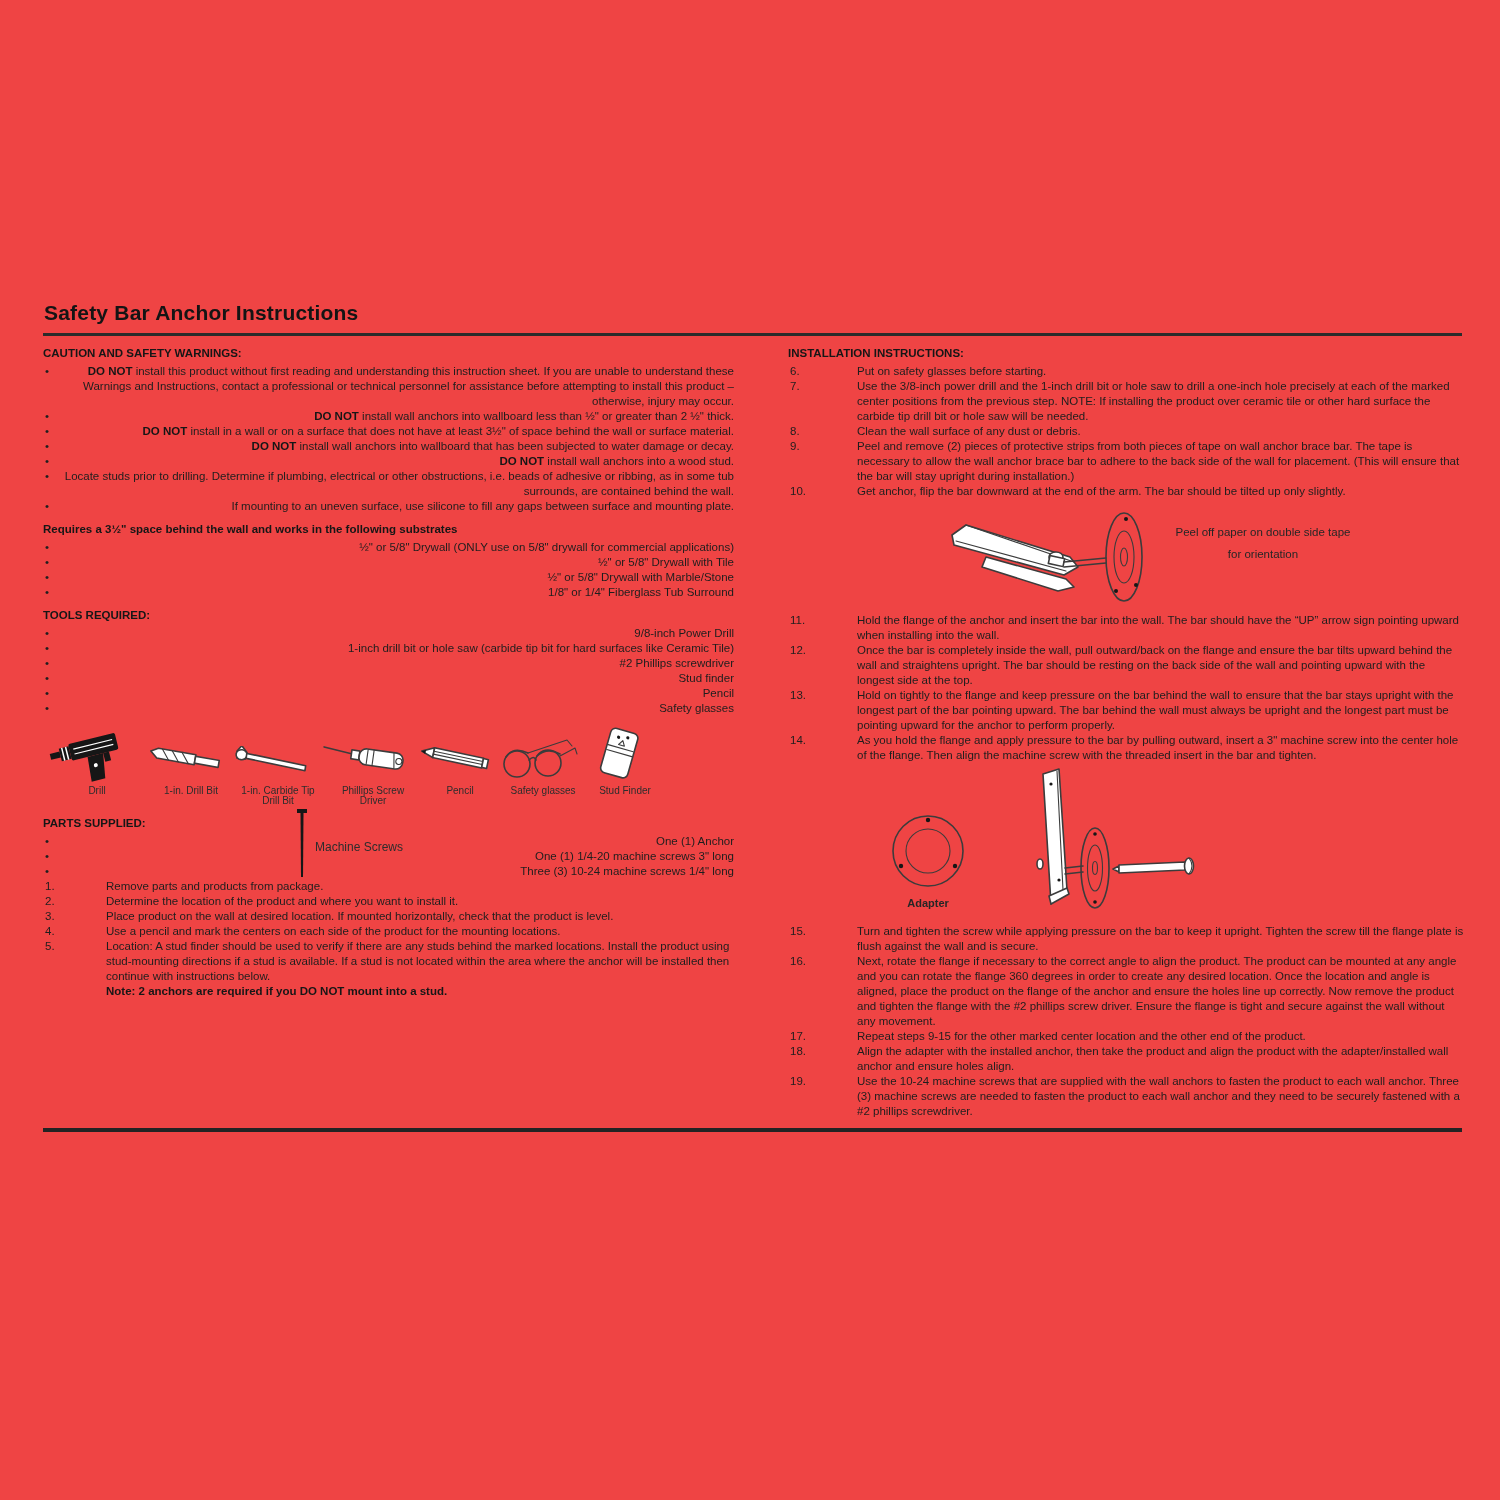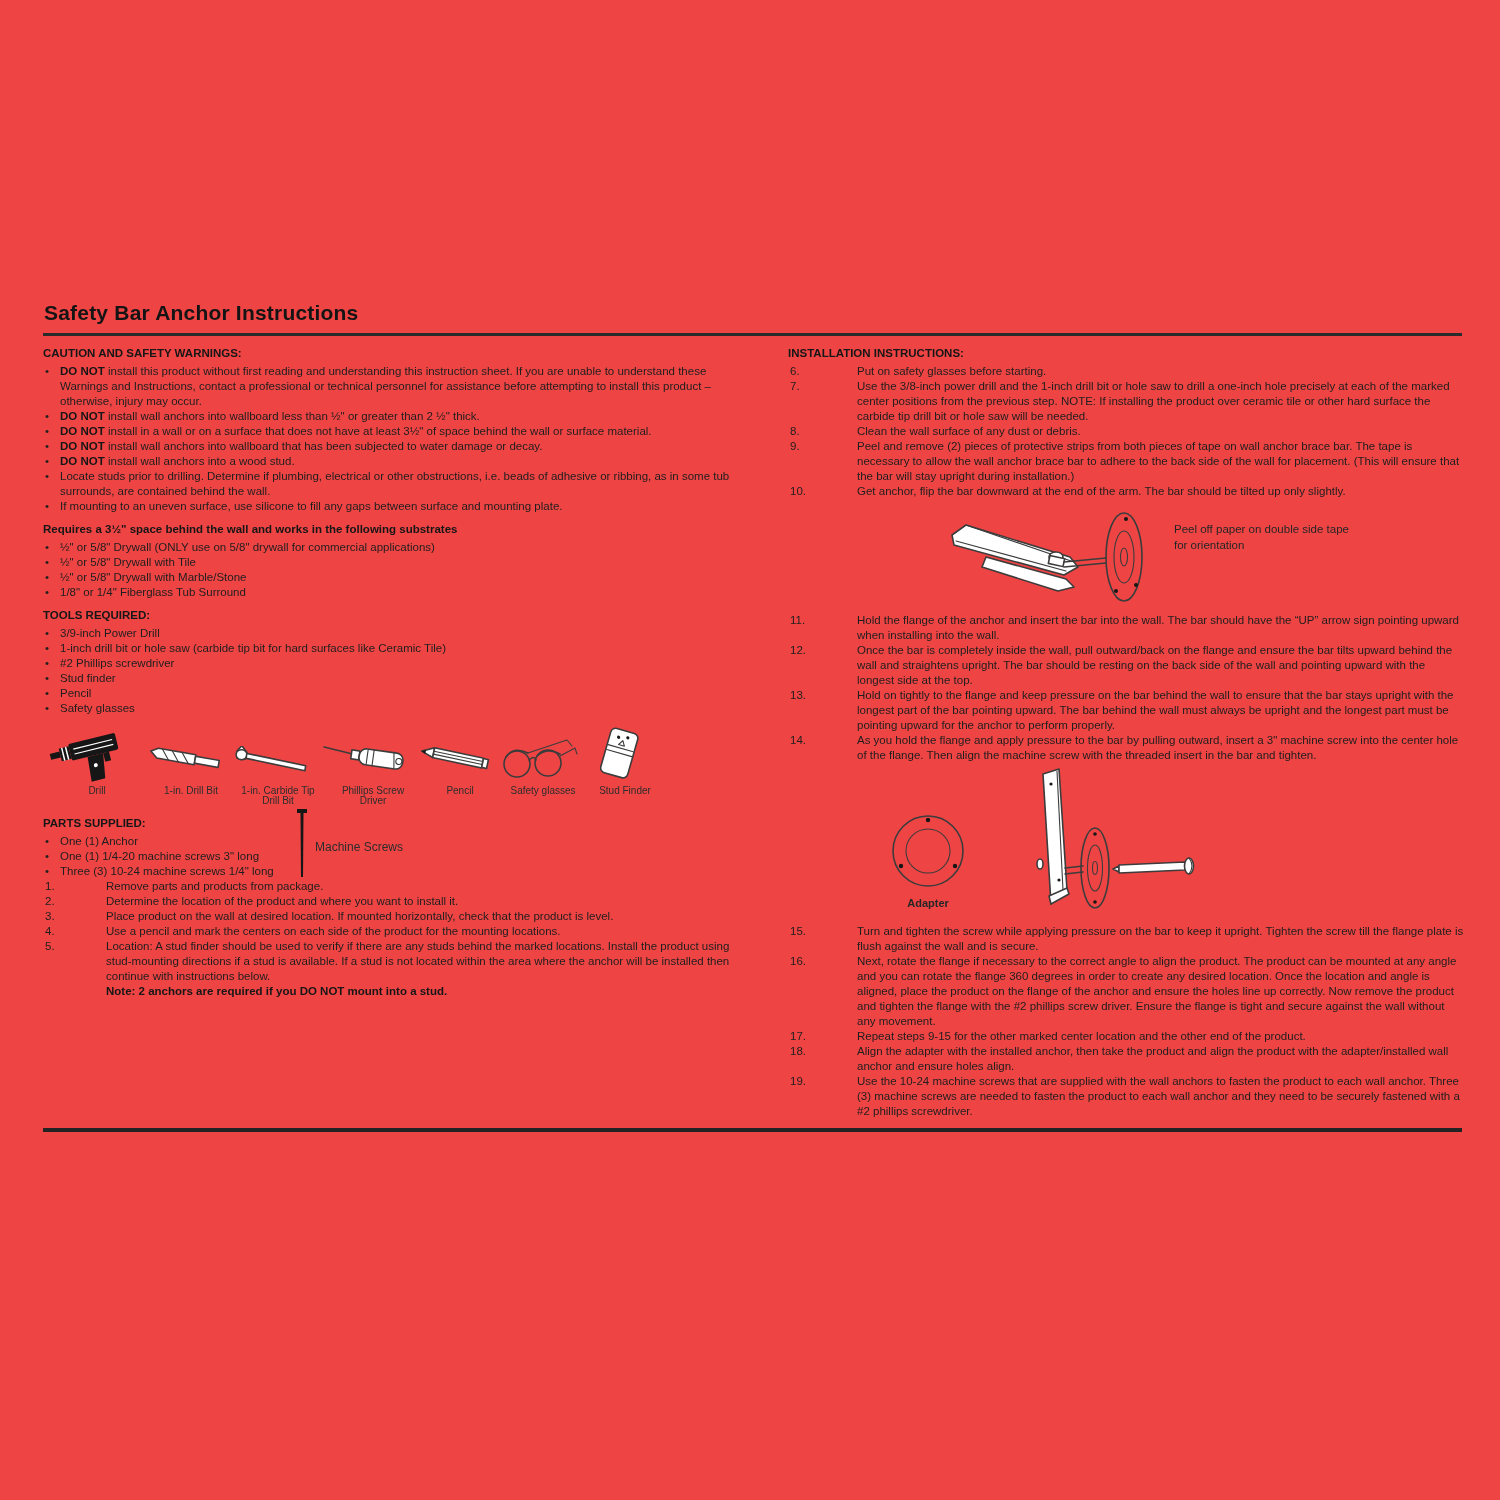"DO NOT install this product" .blist .txt { text-align: none -> right }
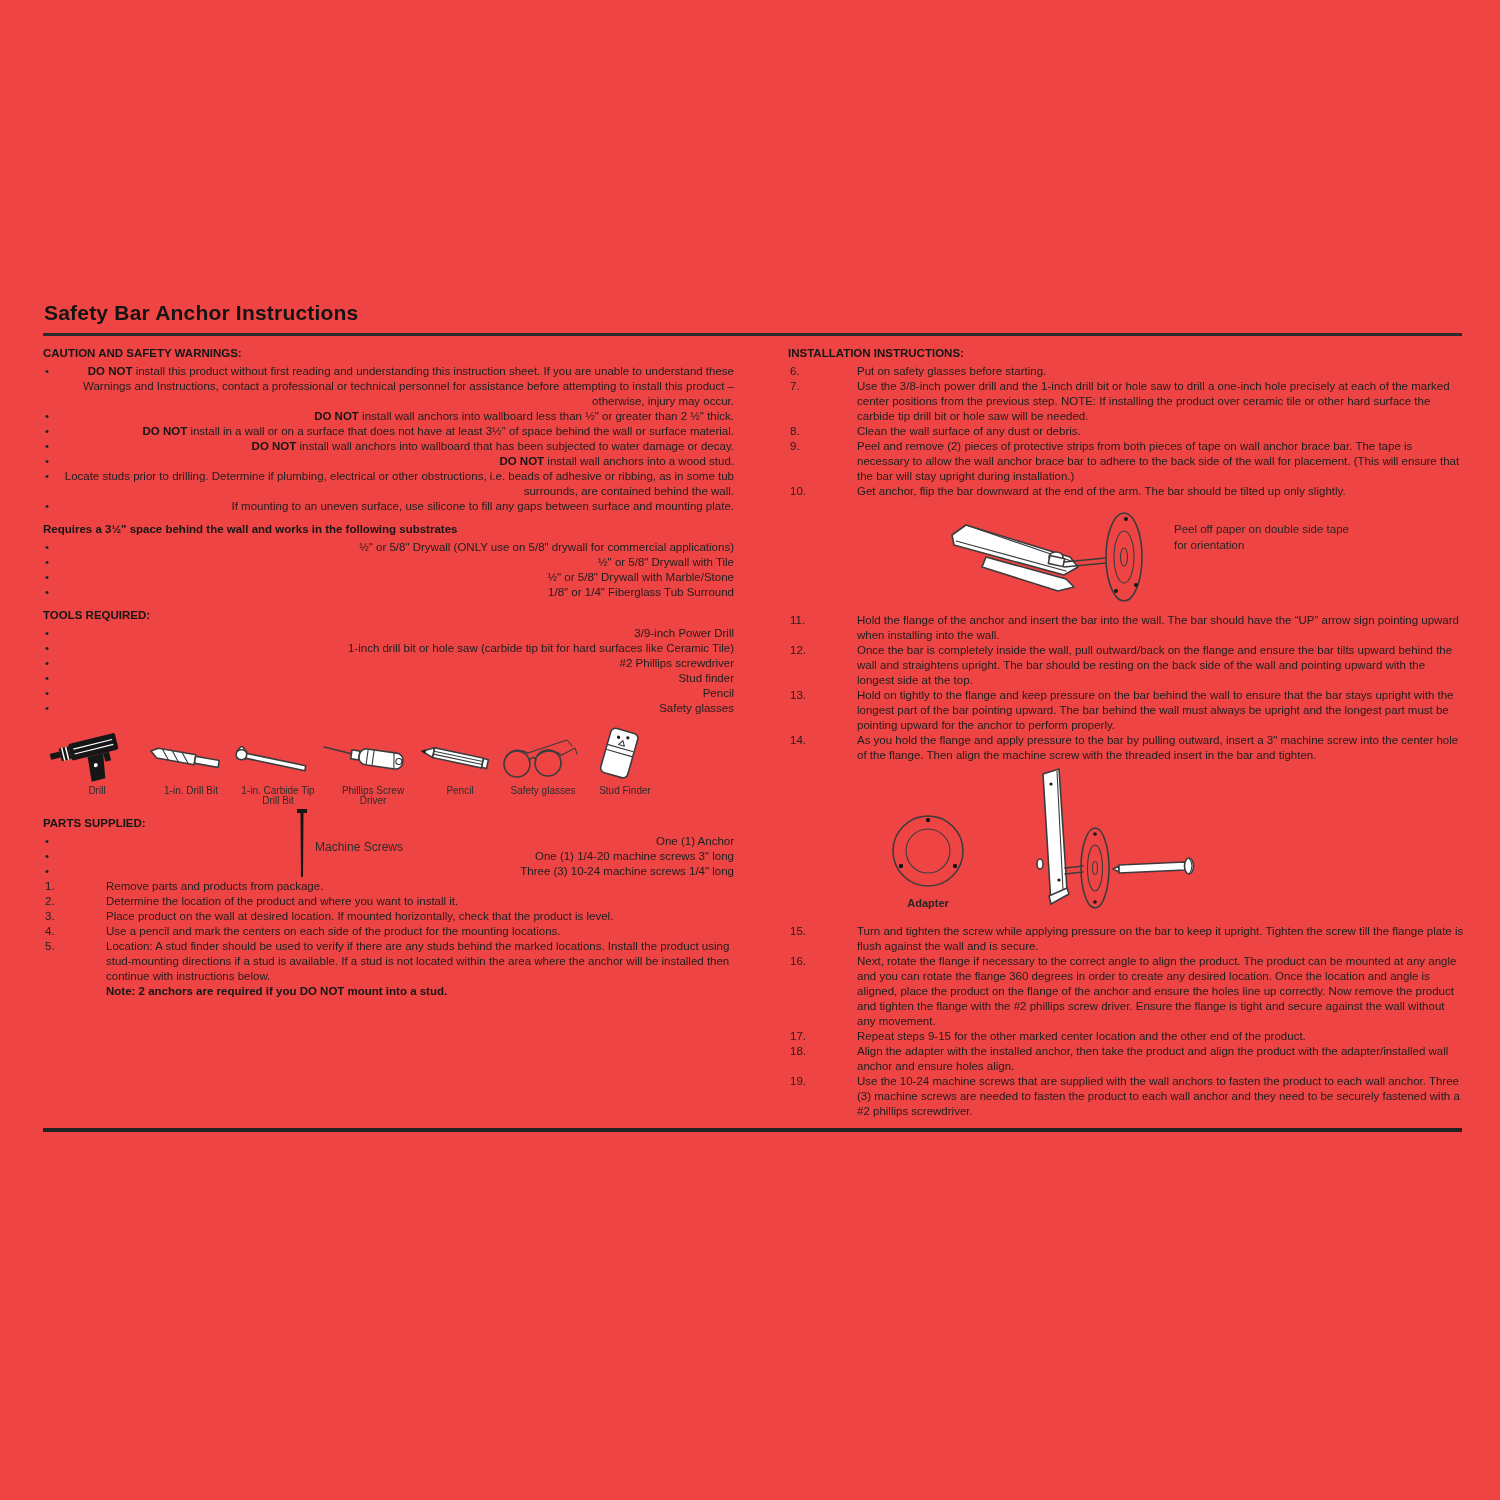"Peel off paper on double" .fig1-lbl { line-height: 16px -> 22px; text-align: none -> center }
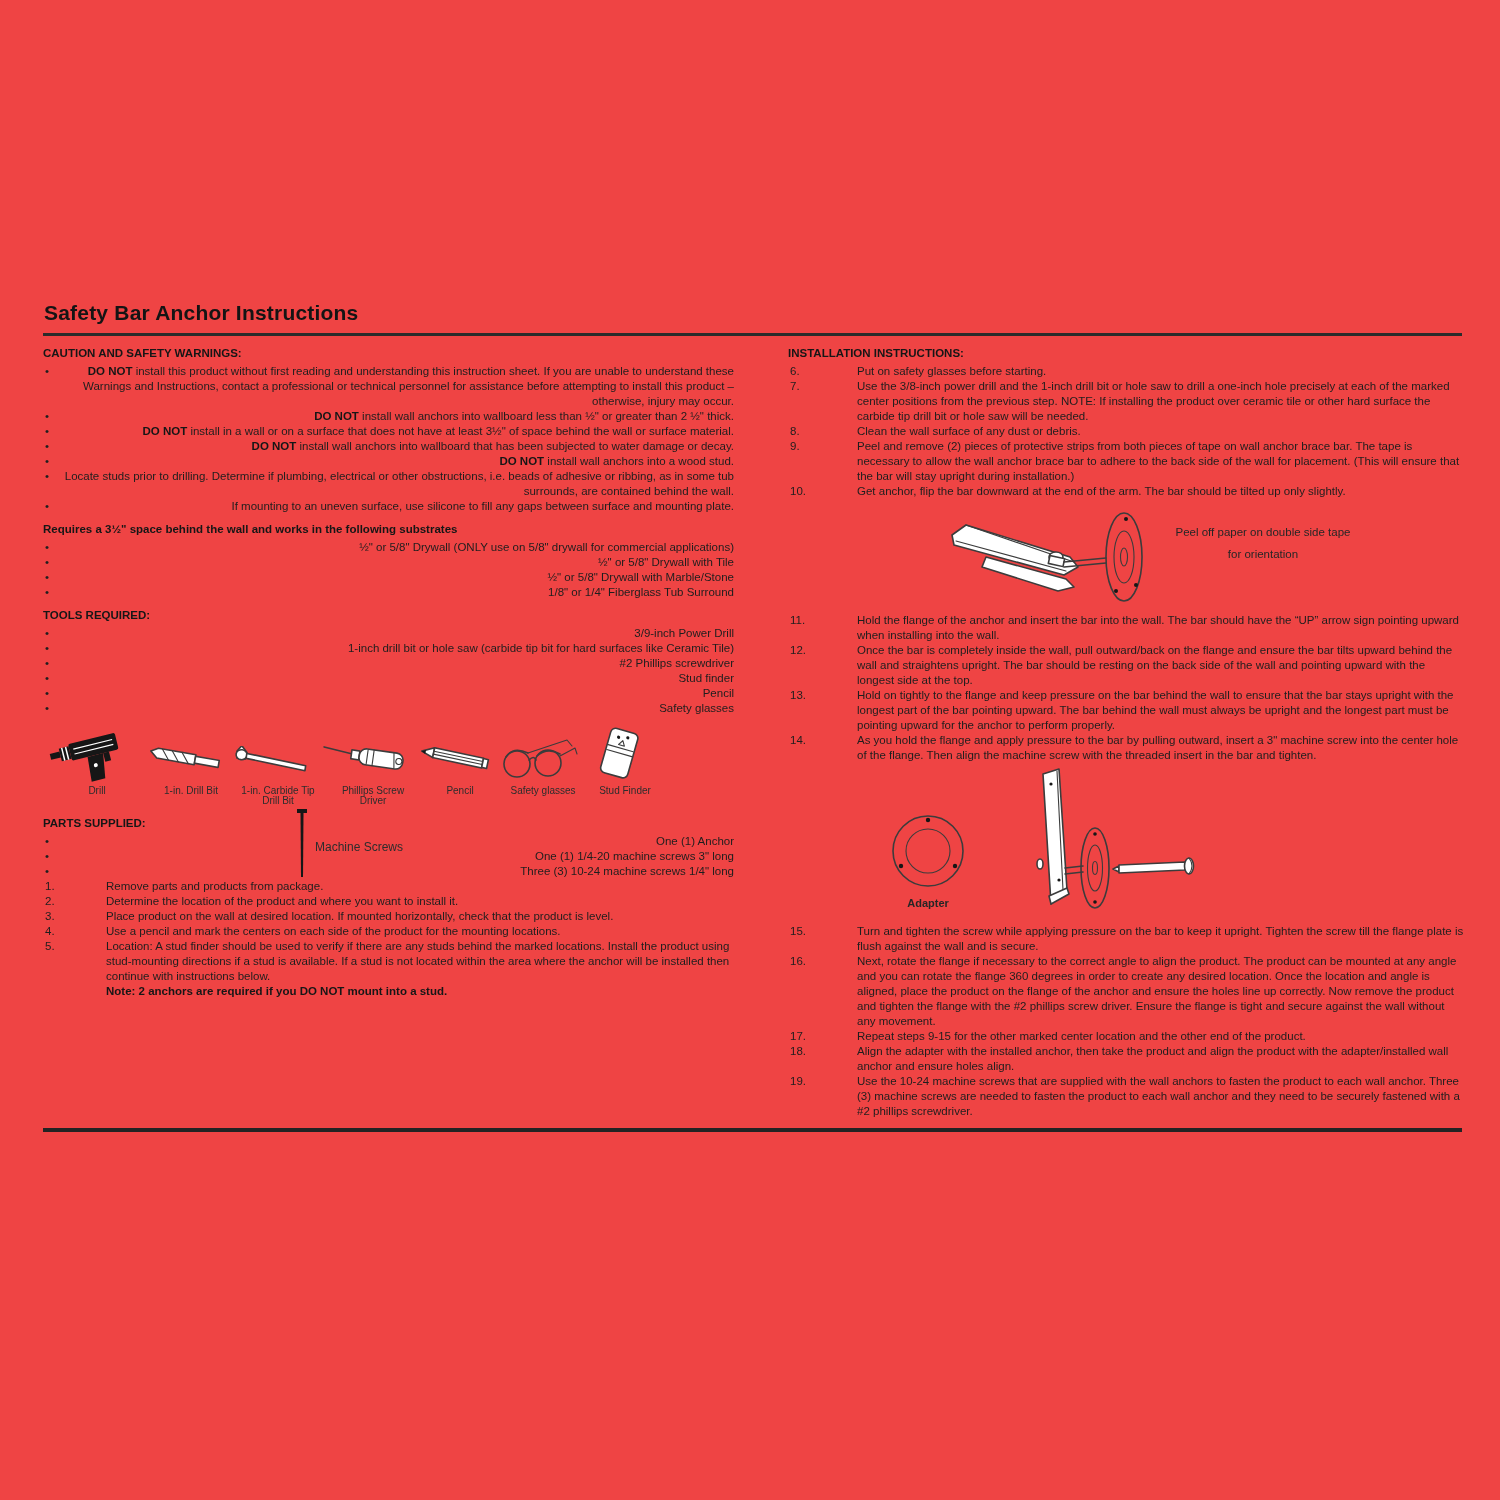"3/9-inch Power Drill" span { text: 3/9-inch -> 9/8-inch }
